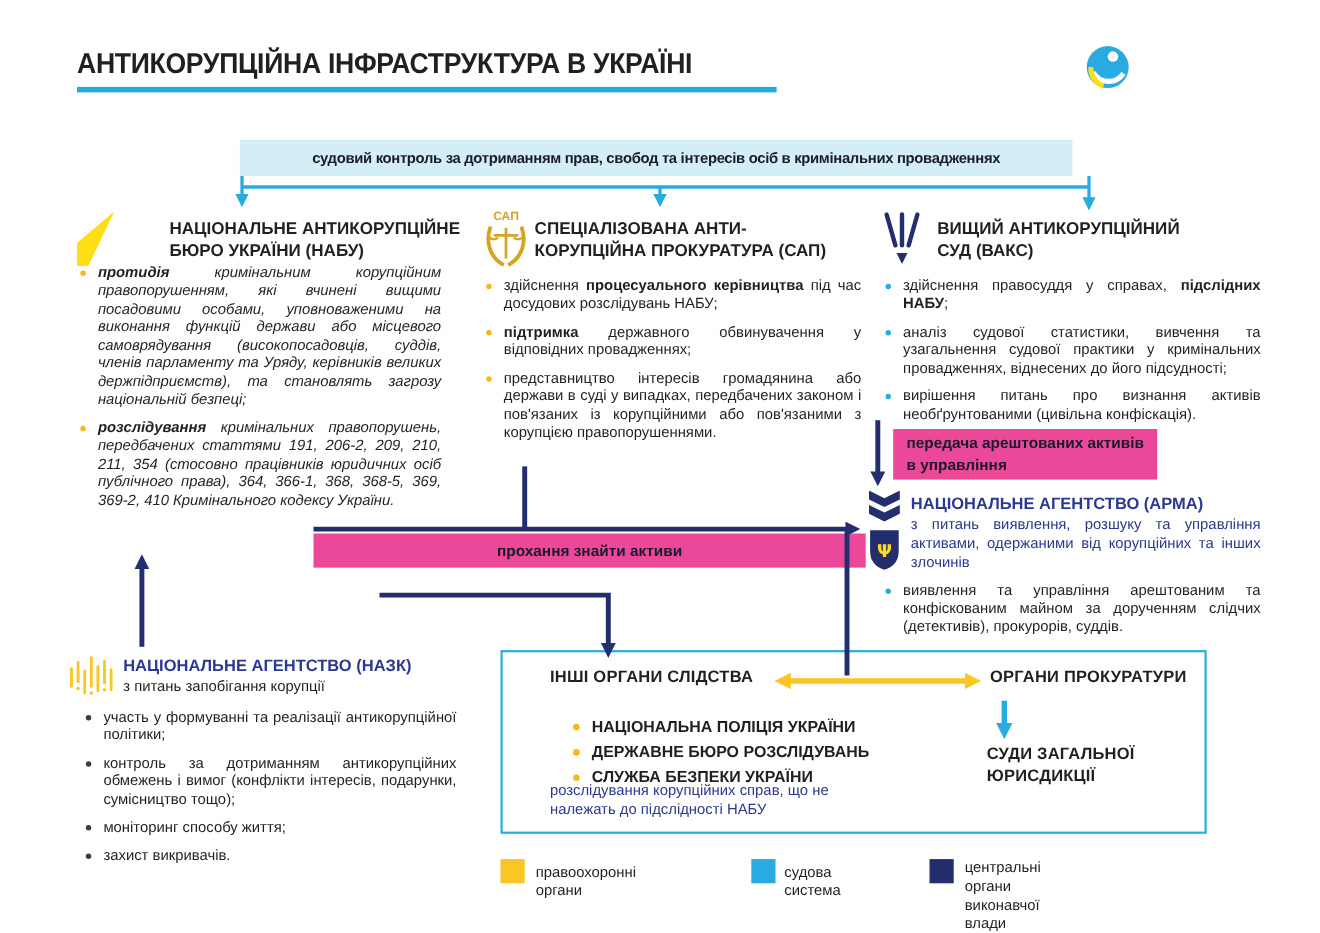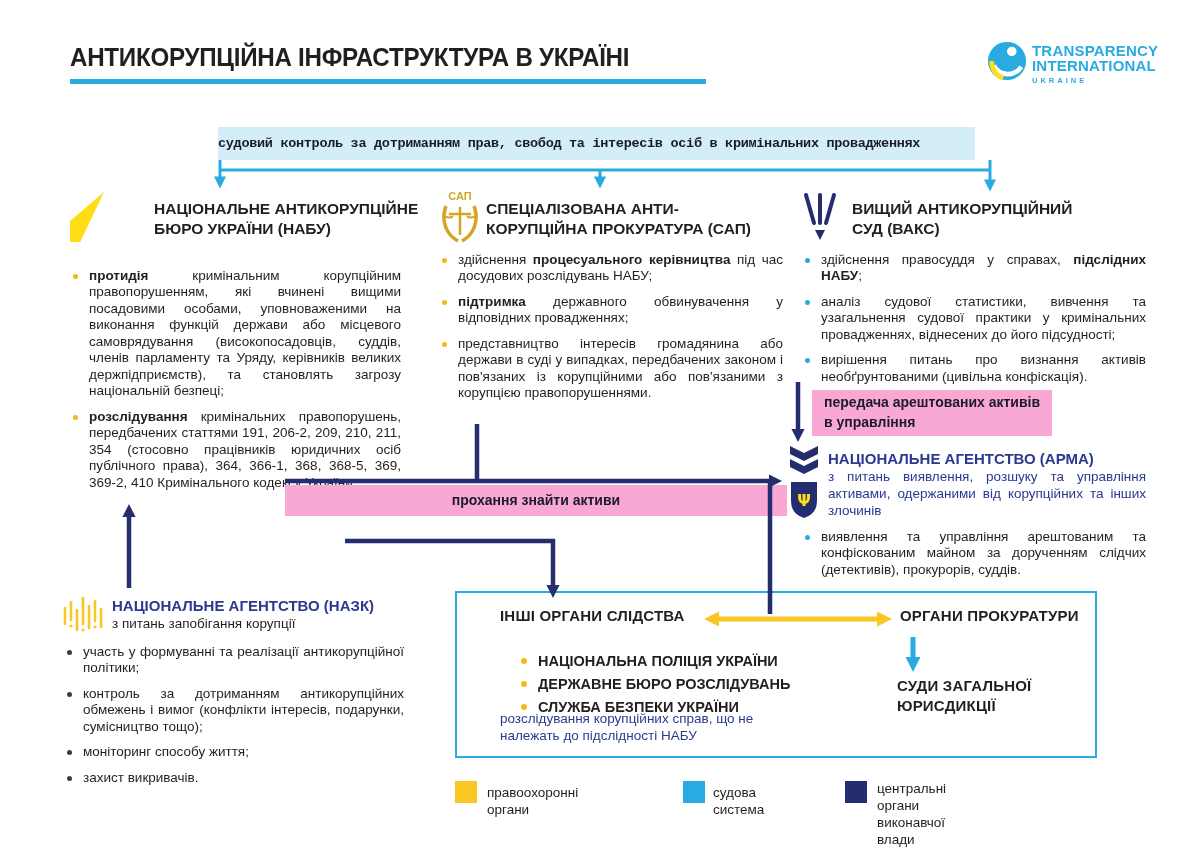"TRANSPARENCY" div.abs { html: <div> <div>TRANSPARENCY</div> <div>INTERNATIONAL</div> <div>UKRAINE</div> </div> -> none }
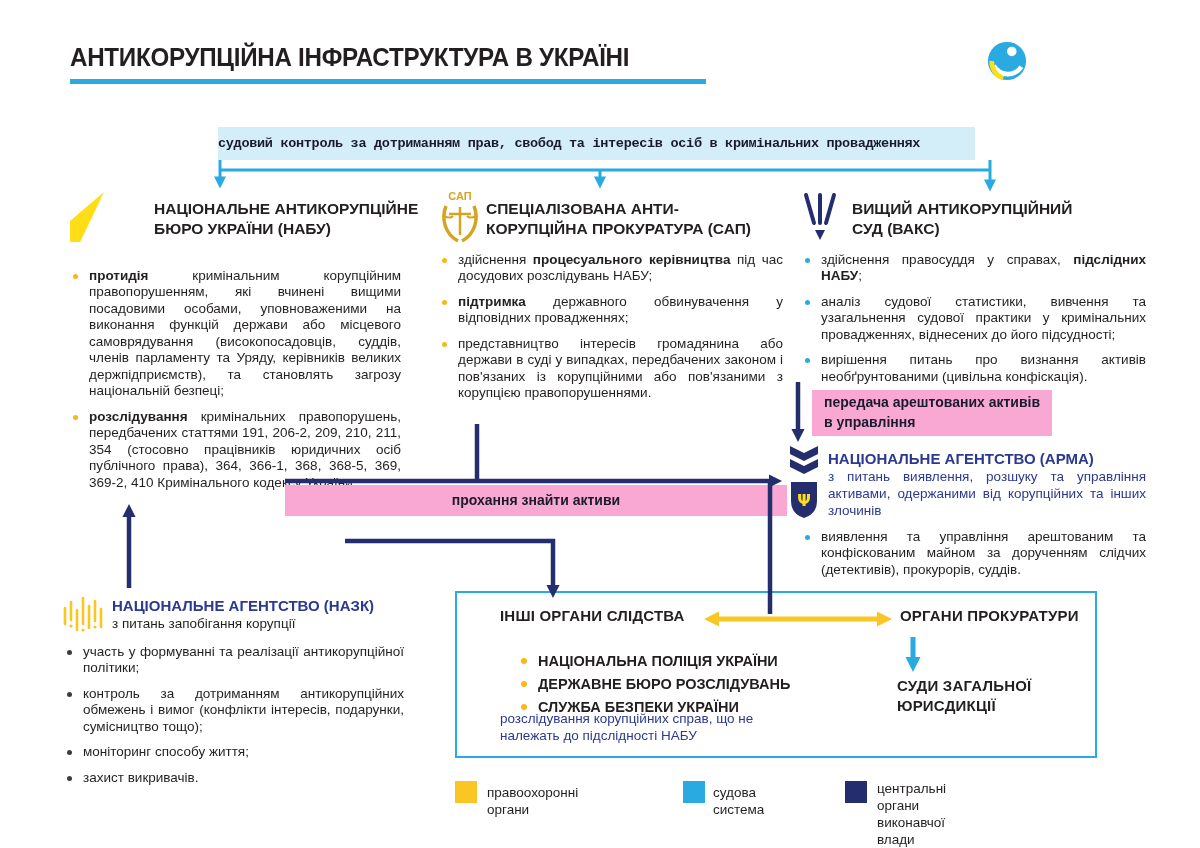"судовий контроль за дотриманням прав," .banner { font-family: Liberation Mono, monospace -> none; text-align: left -> center }
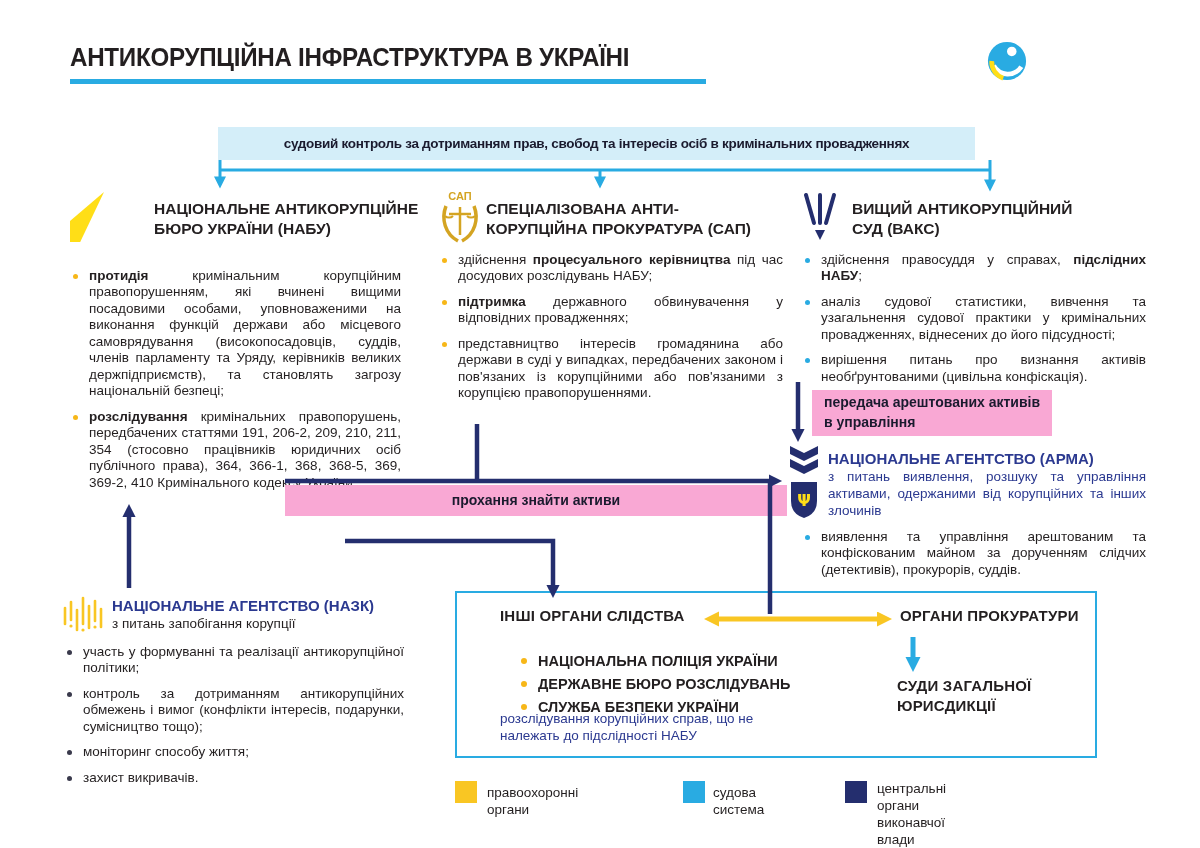"протидія кримінальним корупційним" ul.abs { font-style: none -> italic; top: 268px -> 240px }
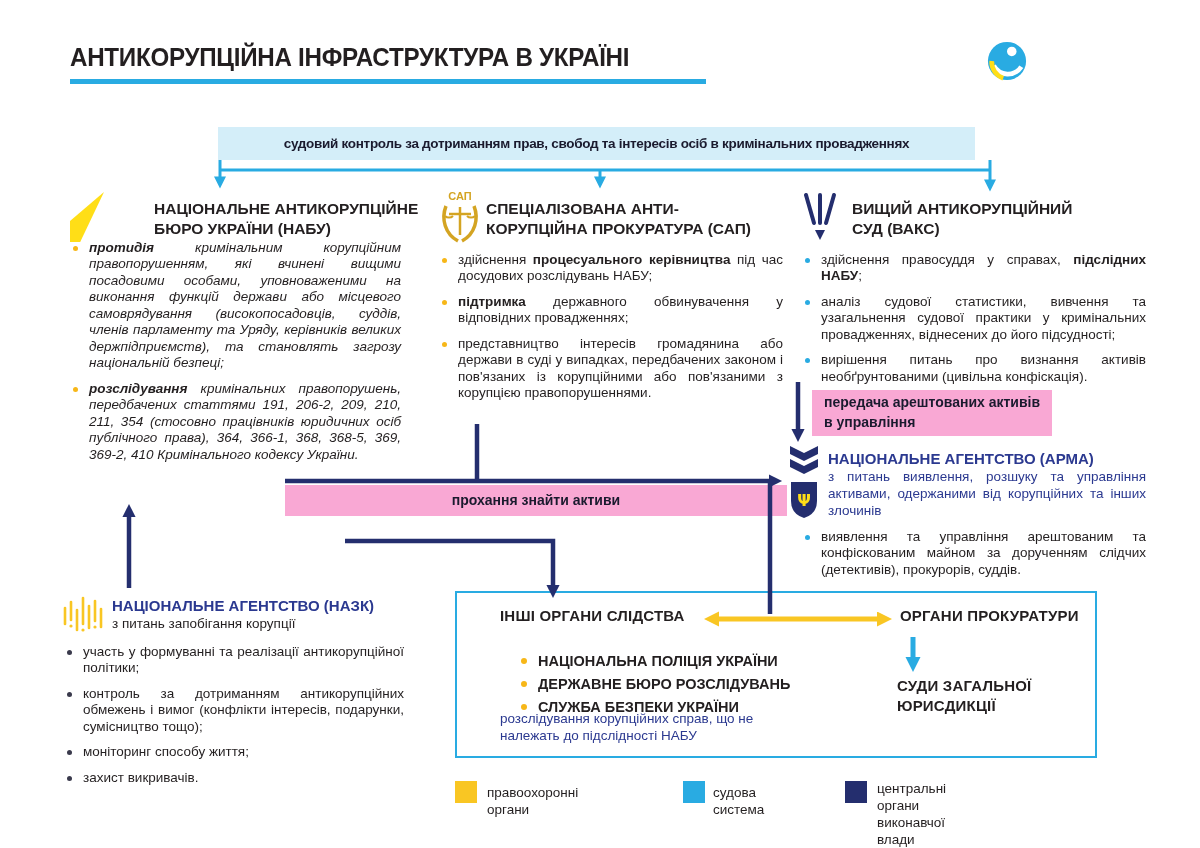"передача арештованих активів" .label-box { background: #f9a8d4 -> #ec4899 }
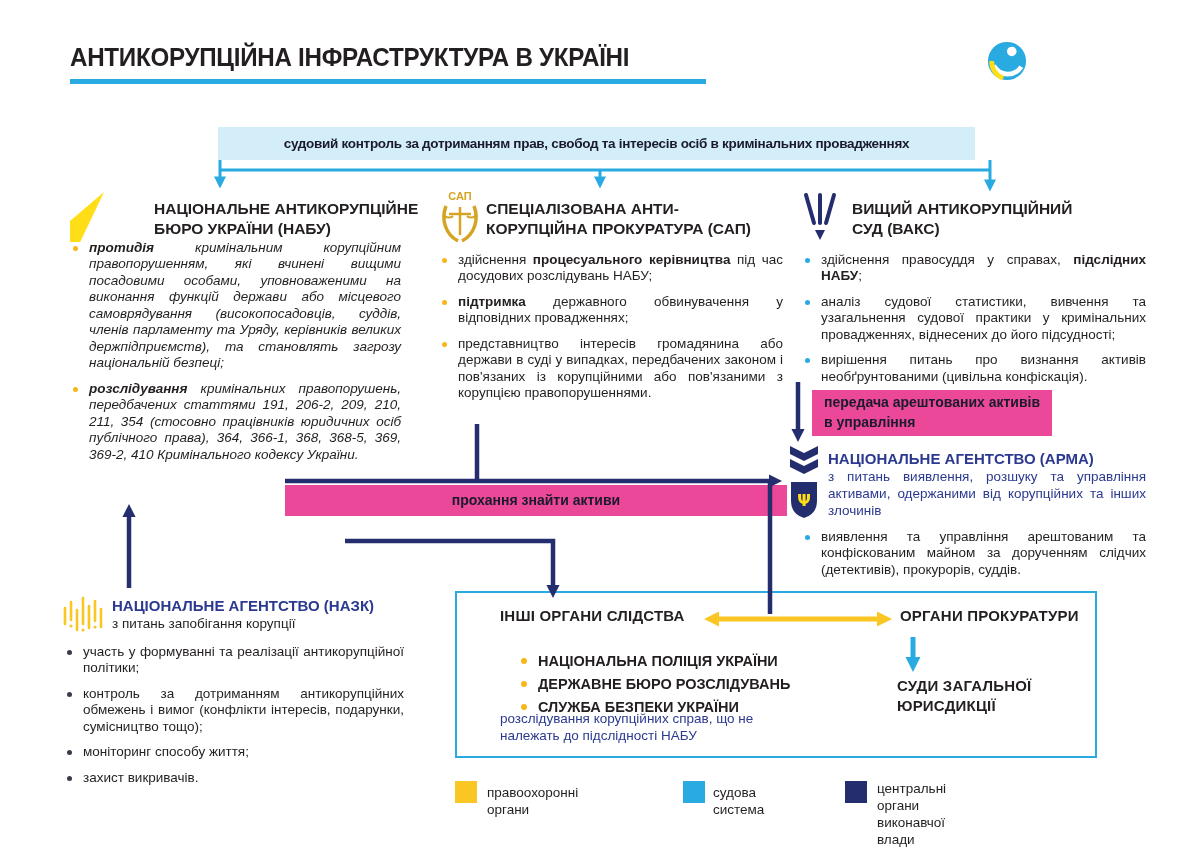"участь у формуванні та реалізації" ul.abs { left: 62px -> 73px }
